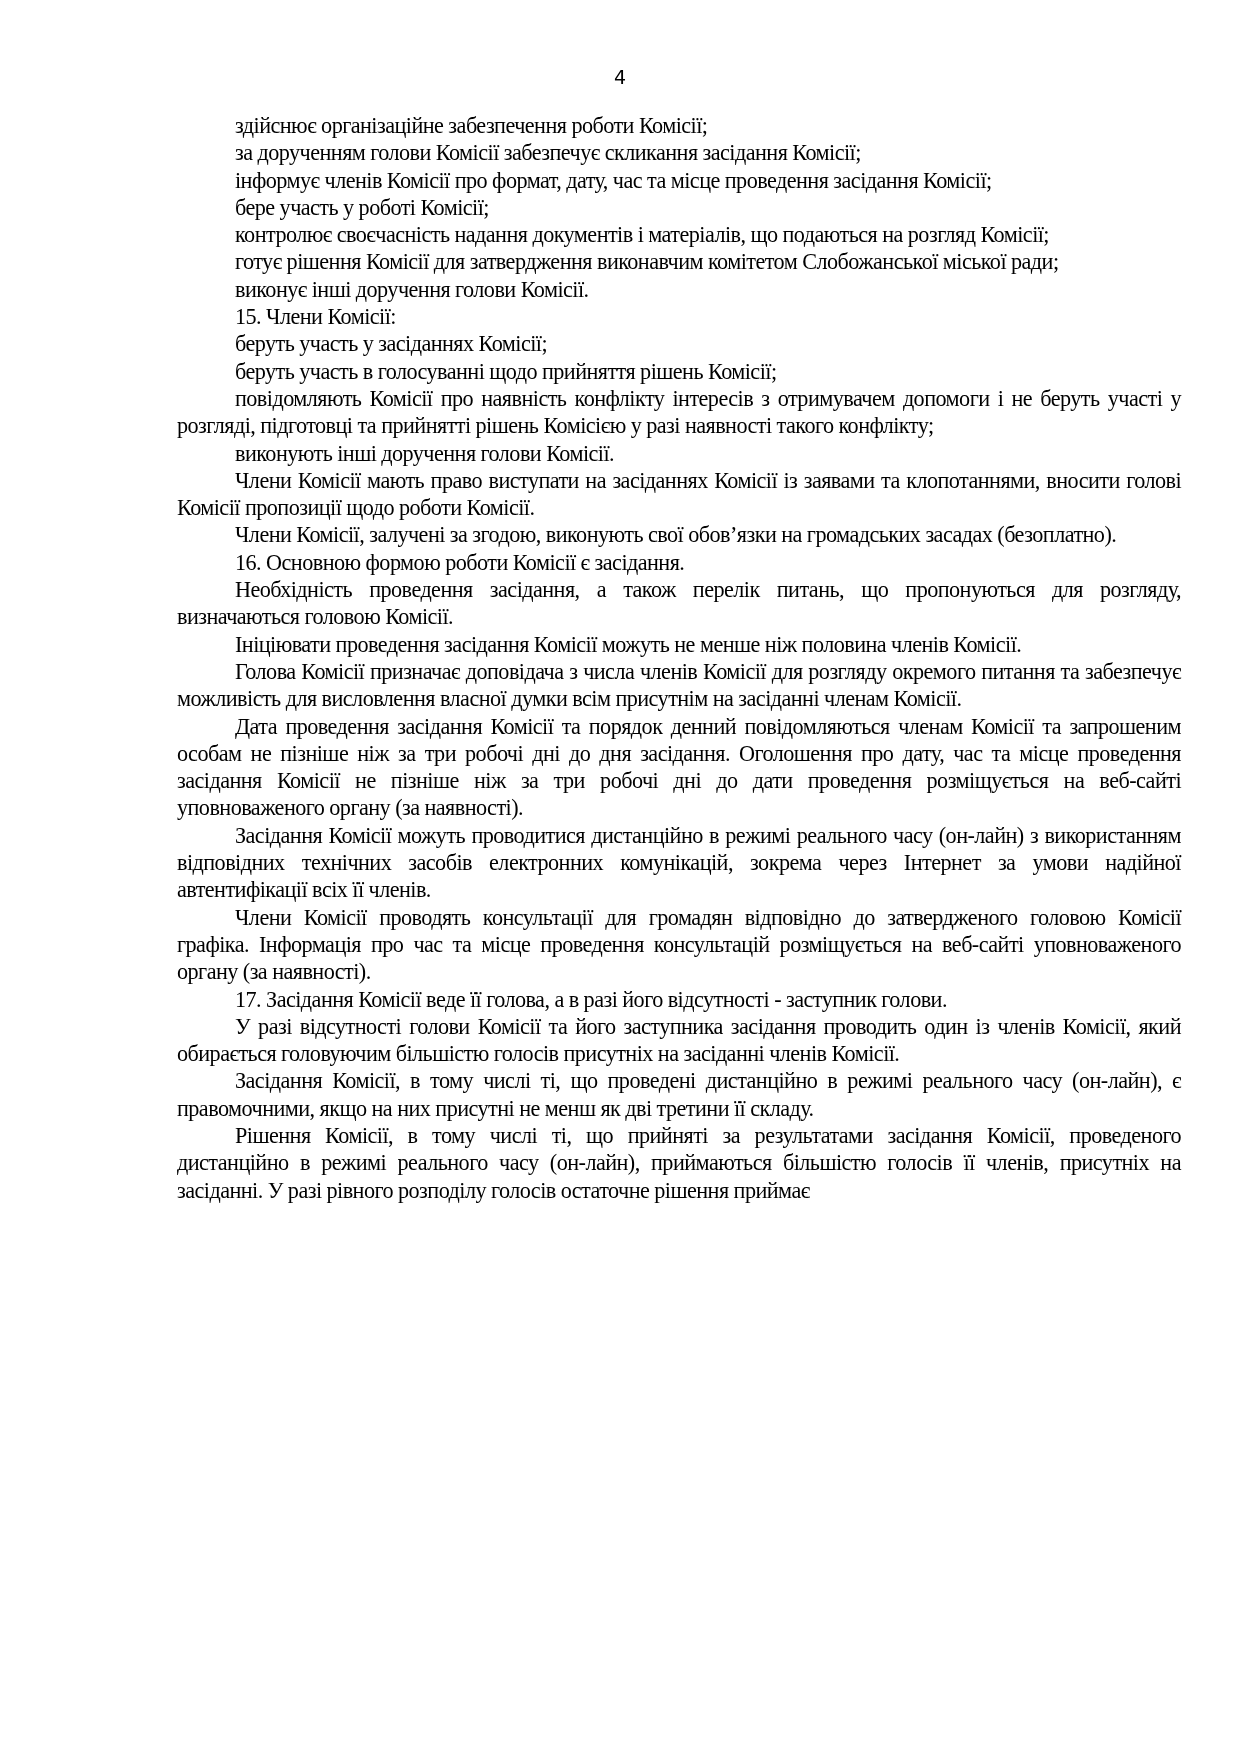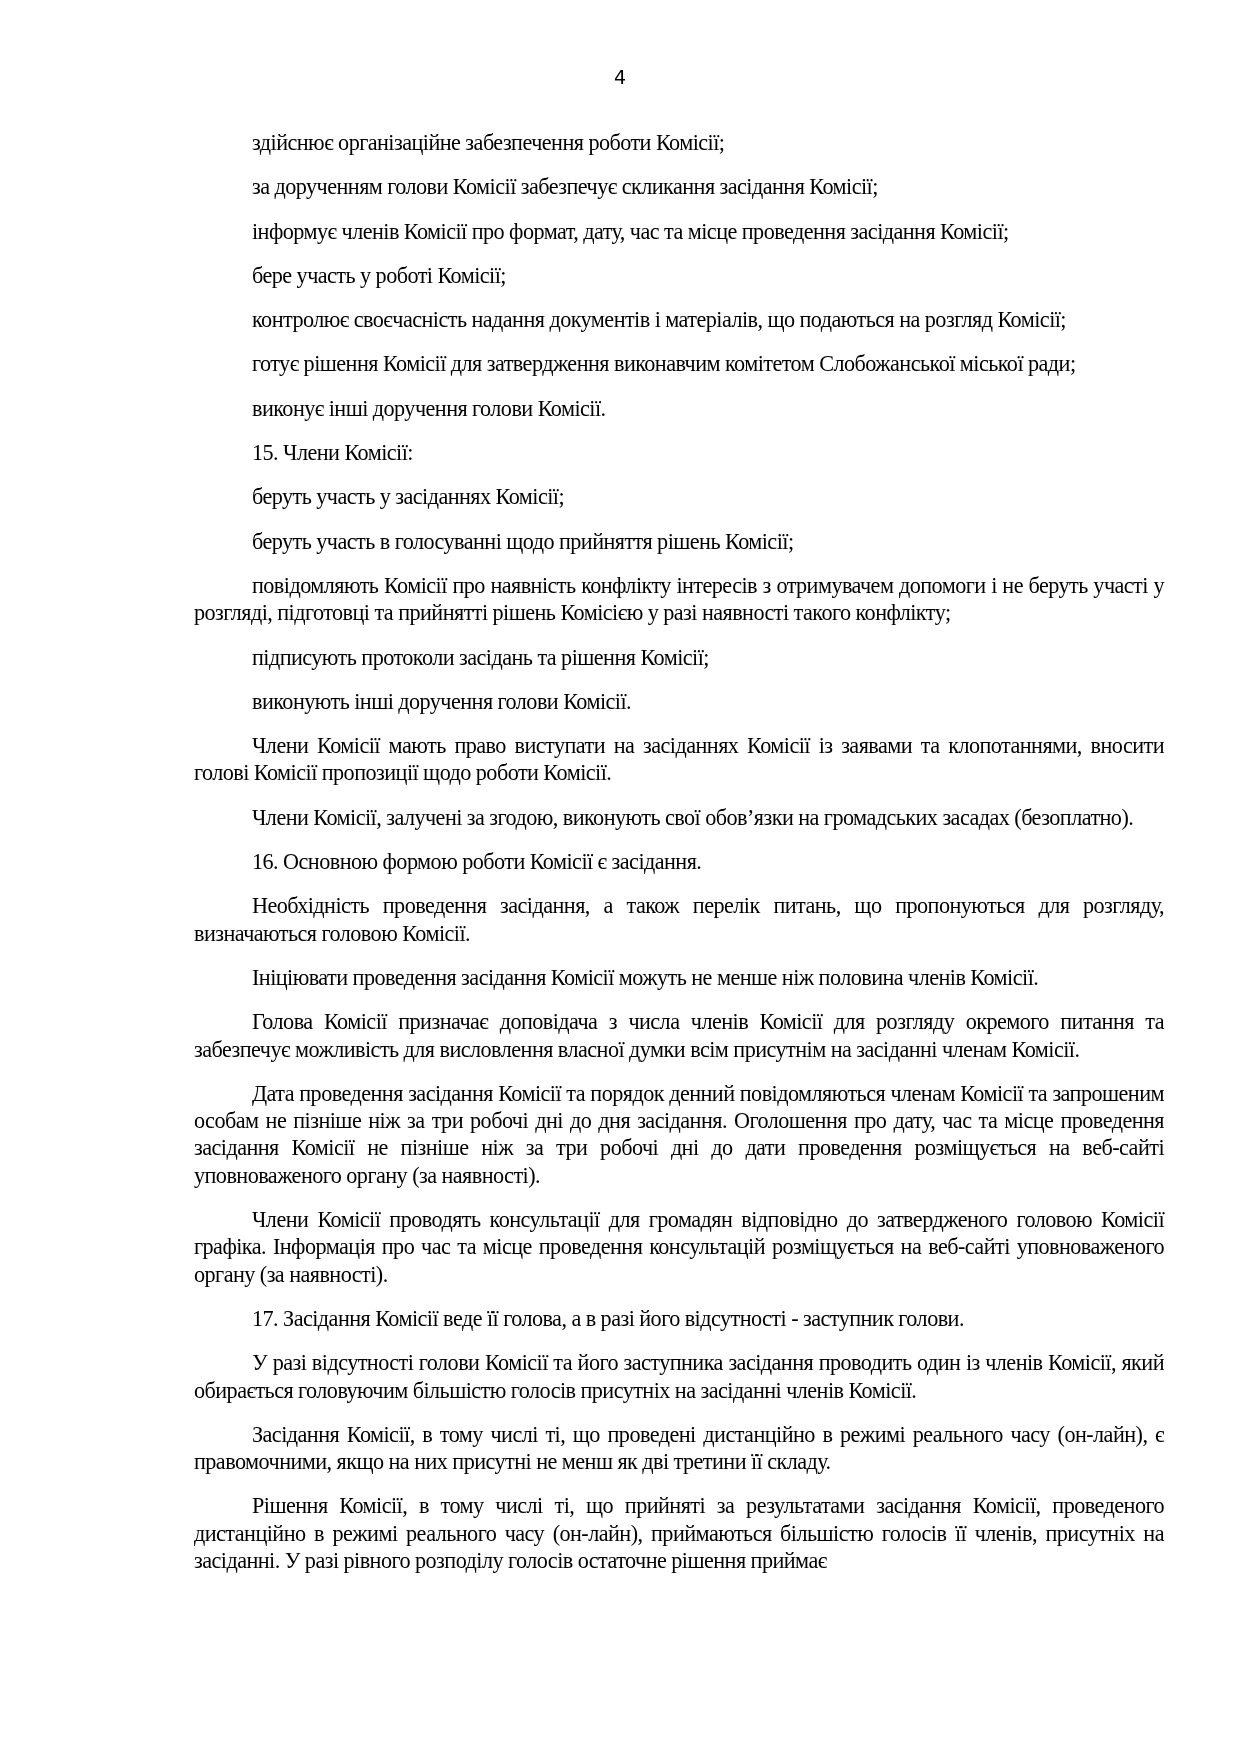"здійснює організаційне забезпечення" .body-text p { margin: 17px -> 0 }
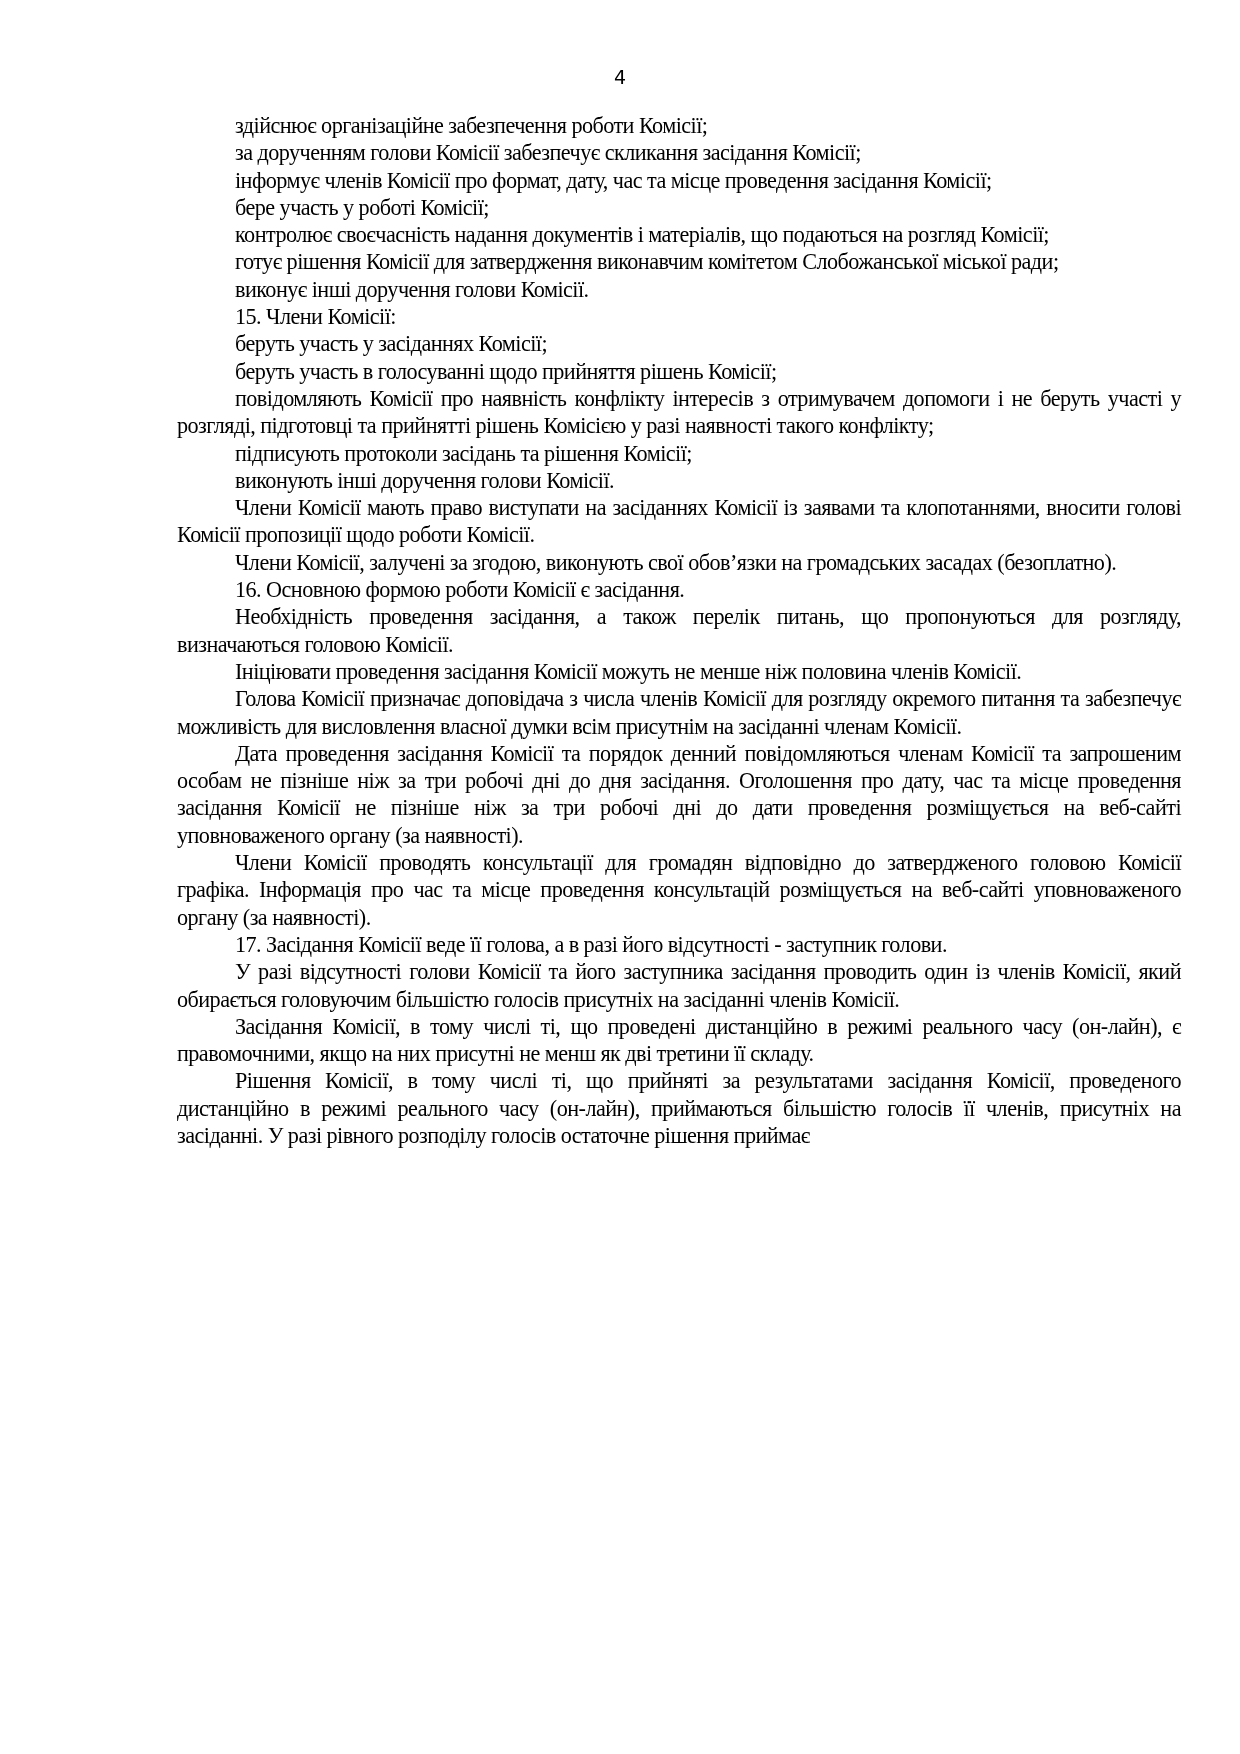"підписують протоколи засідань та рішення" p { html: <p>підписують протоколи засідань та рішення Комісії;</p> -> none }
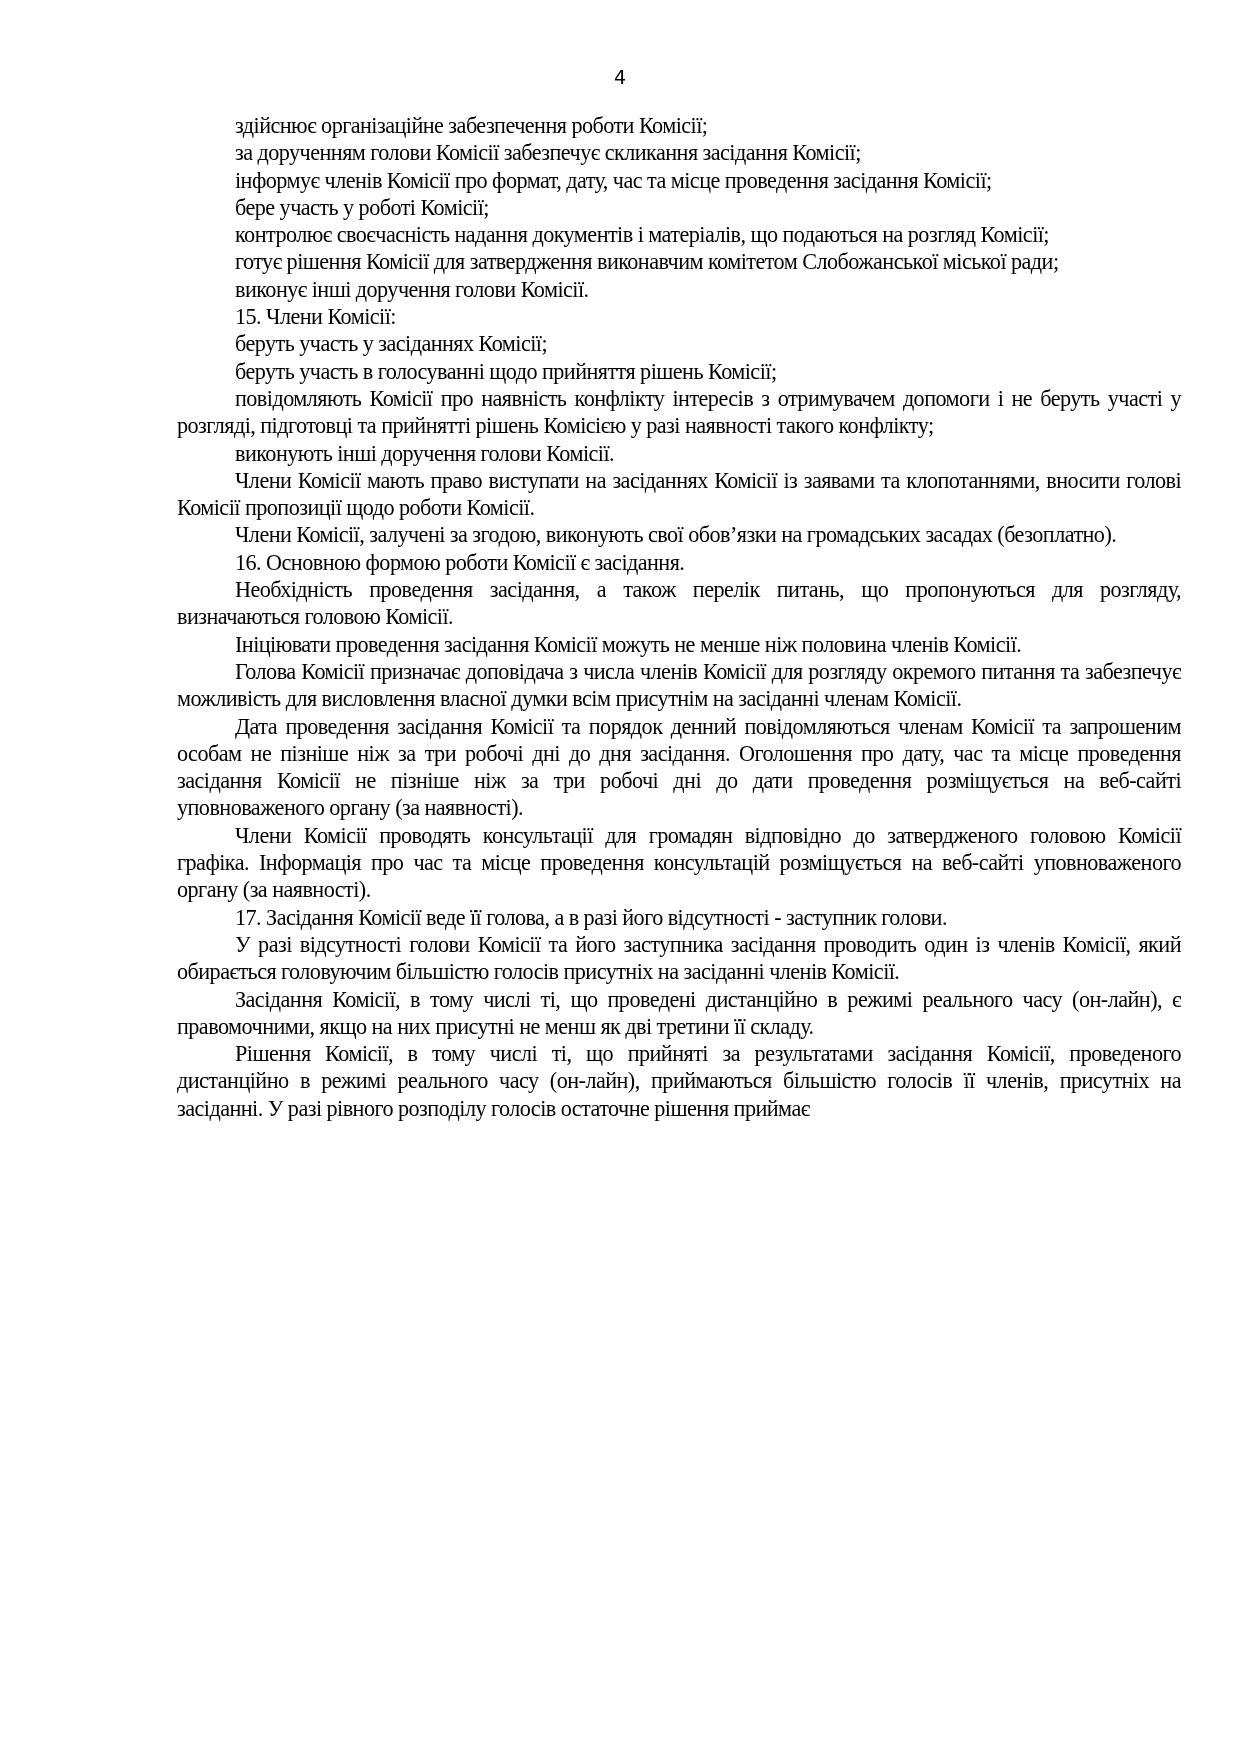"Засідання Комісії можуть проводитися" p { html: none -> <p>Засідання Комісії можуть проводитися дистанційно в режимі реального часу (он-лайн) з використанням відповідних технічних засобів електронних комунікацій, зокрема через Інтернет за умови надійної автентифікації всіх її членів.</p> }
